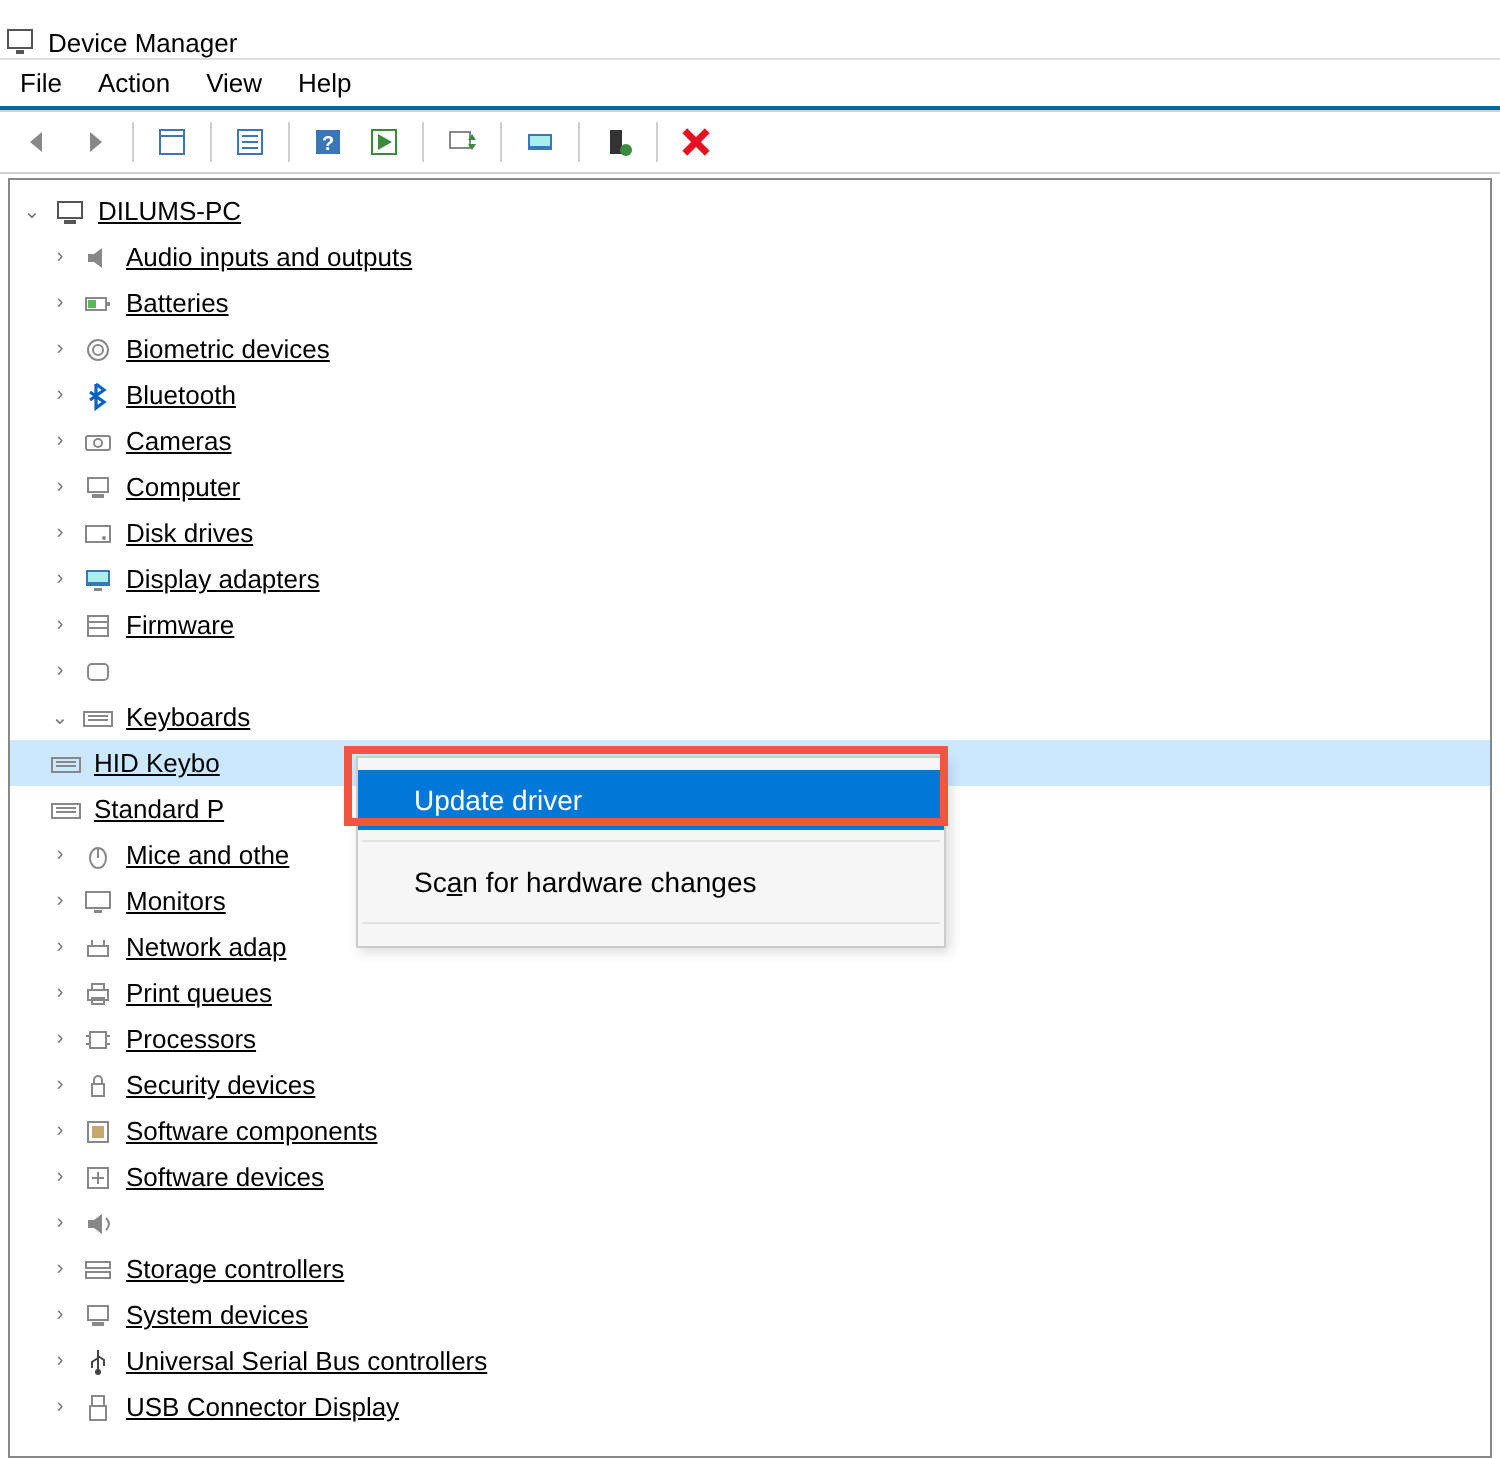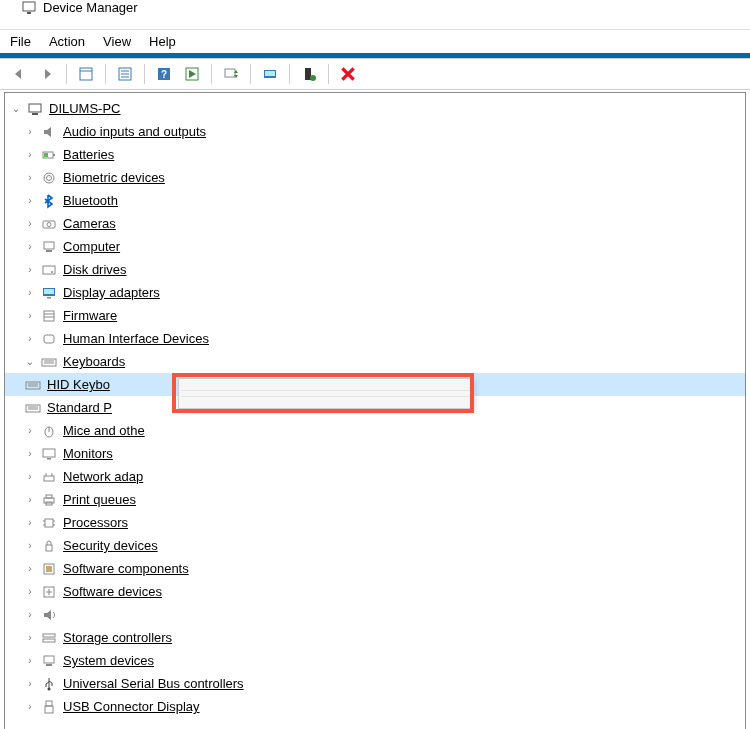"Device Manager" .titlebar { align-items: flex-start -> flex-end; padding: 0 21px -> 0 2px }
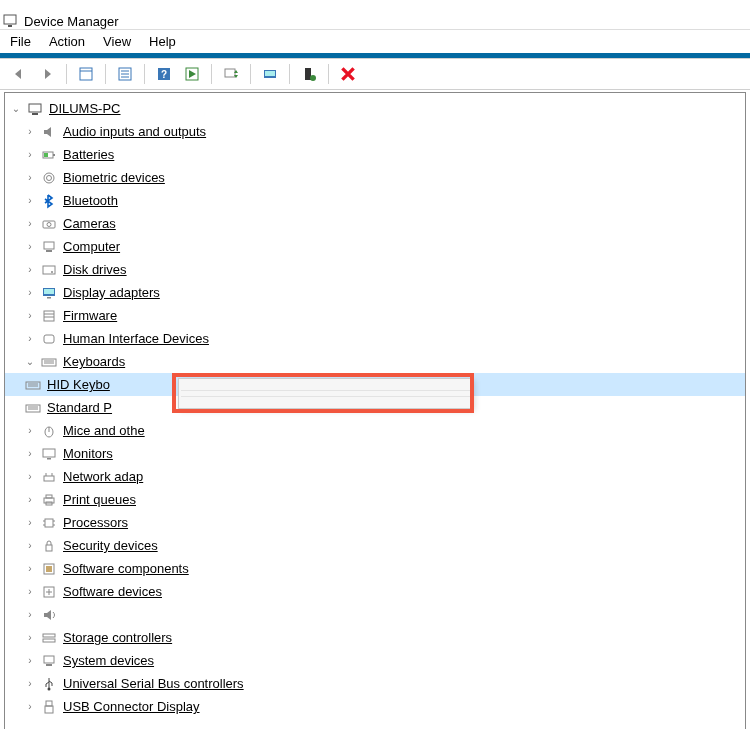"File" .menubar { border-bottom: 5px solid #0369a1 -> 2px solid #0369a1 }
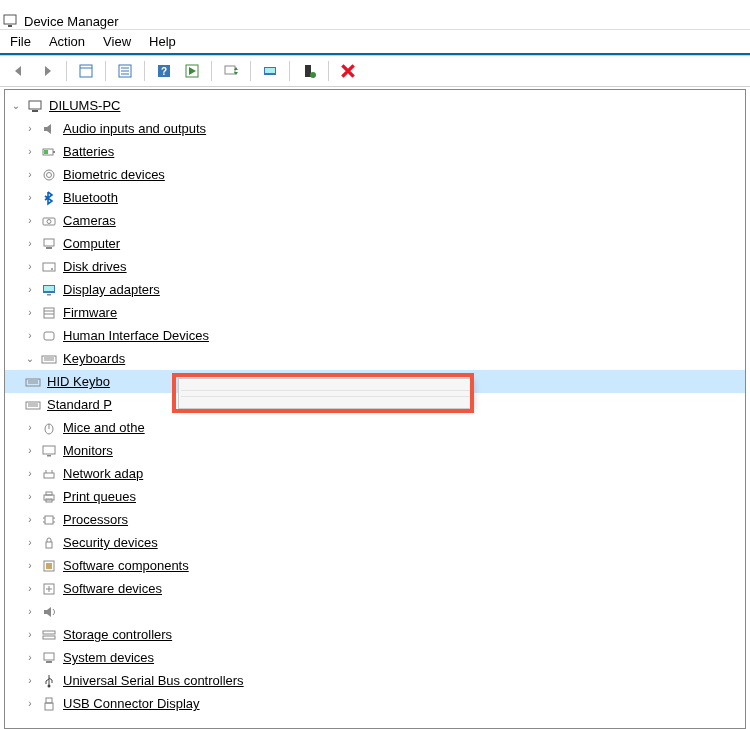"Human Interface Devices" span.label { html: <span>Human Interface Devices</span> -> none }
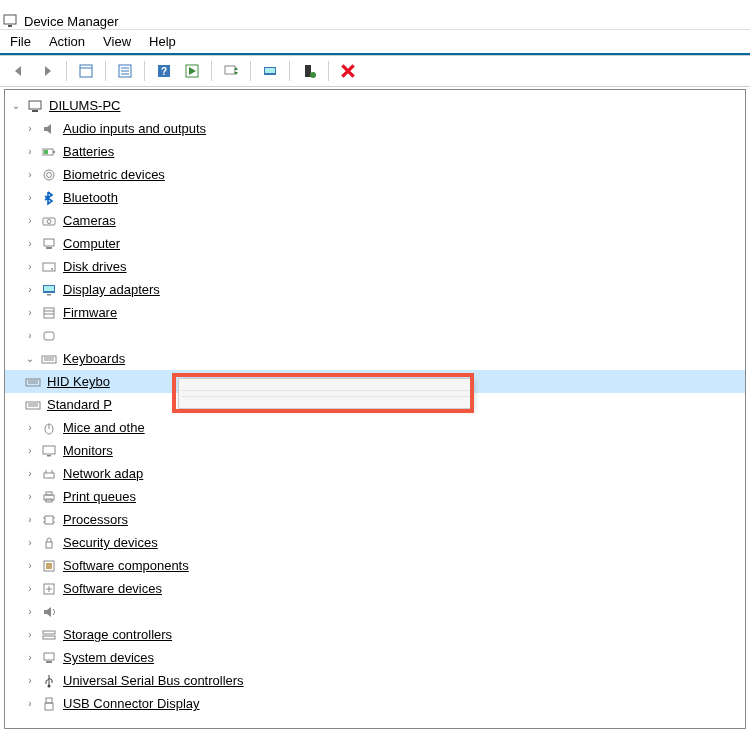"Update driver" div.ctx-row { html: none -> <div><span>Update driver</span></div> }
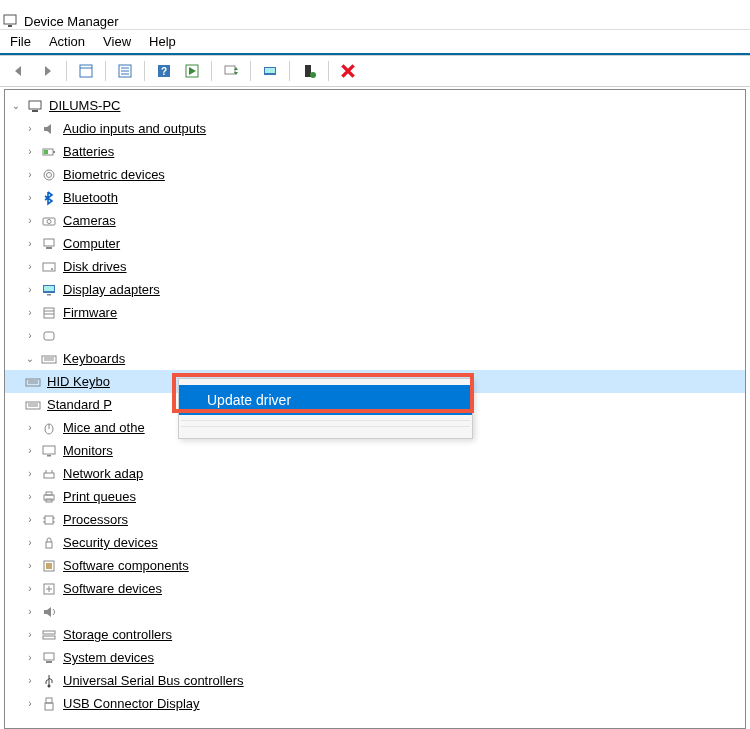"Scan for hardware changes" div.ctx-row { html: none -> <div><span>Sc</span><u>a</u><span>n for hardware changes</span></div> }
